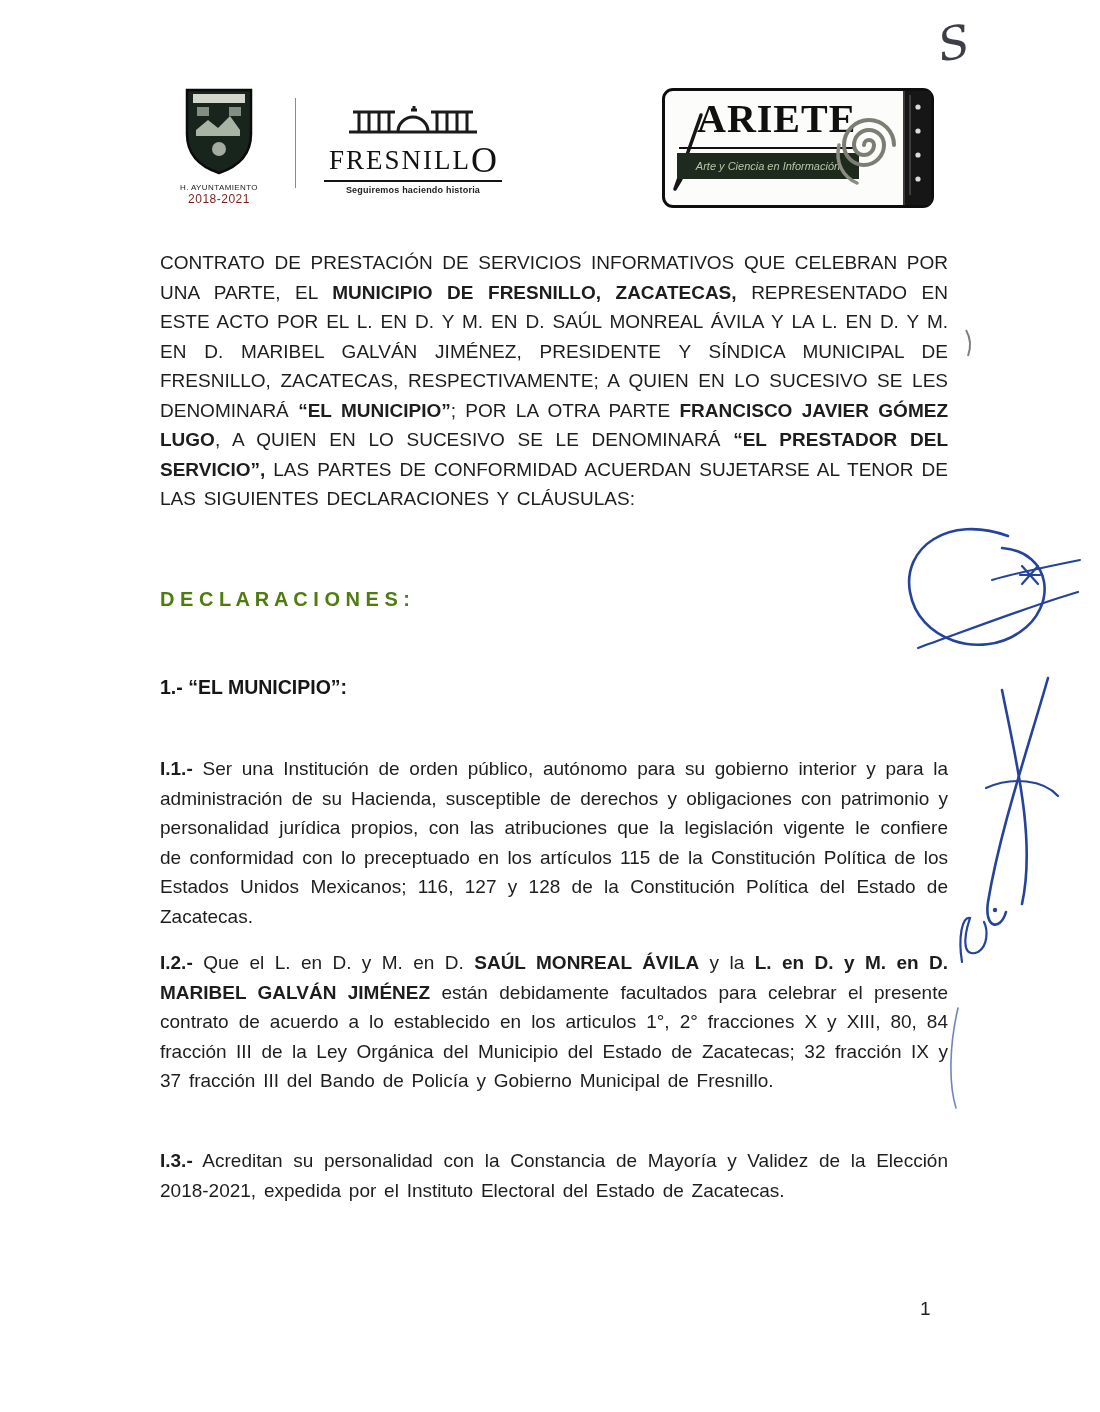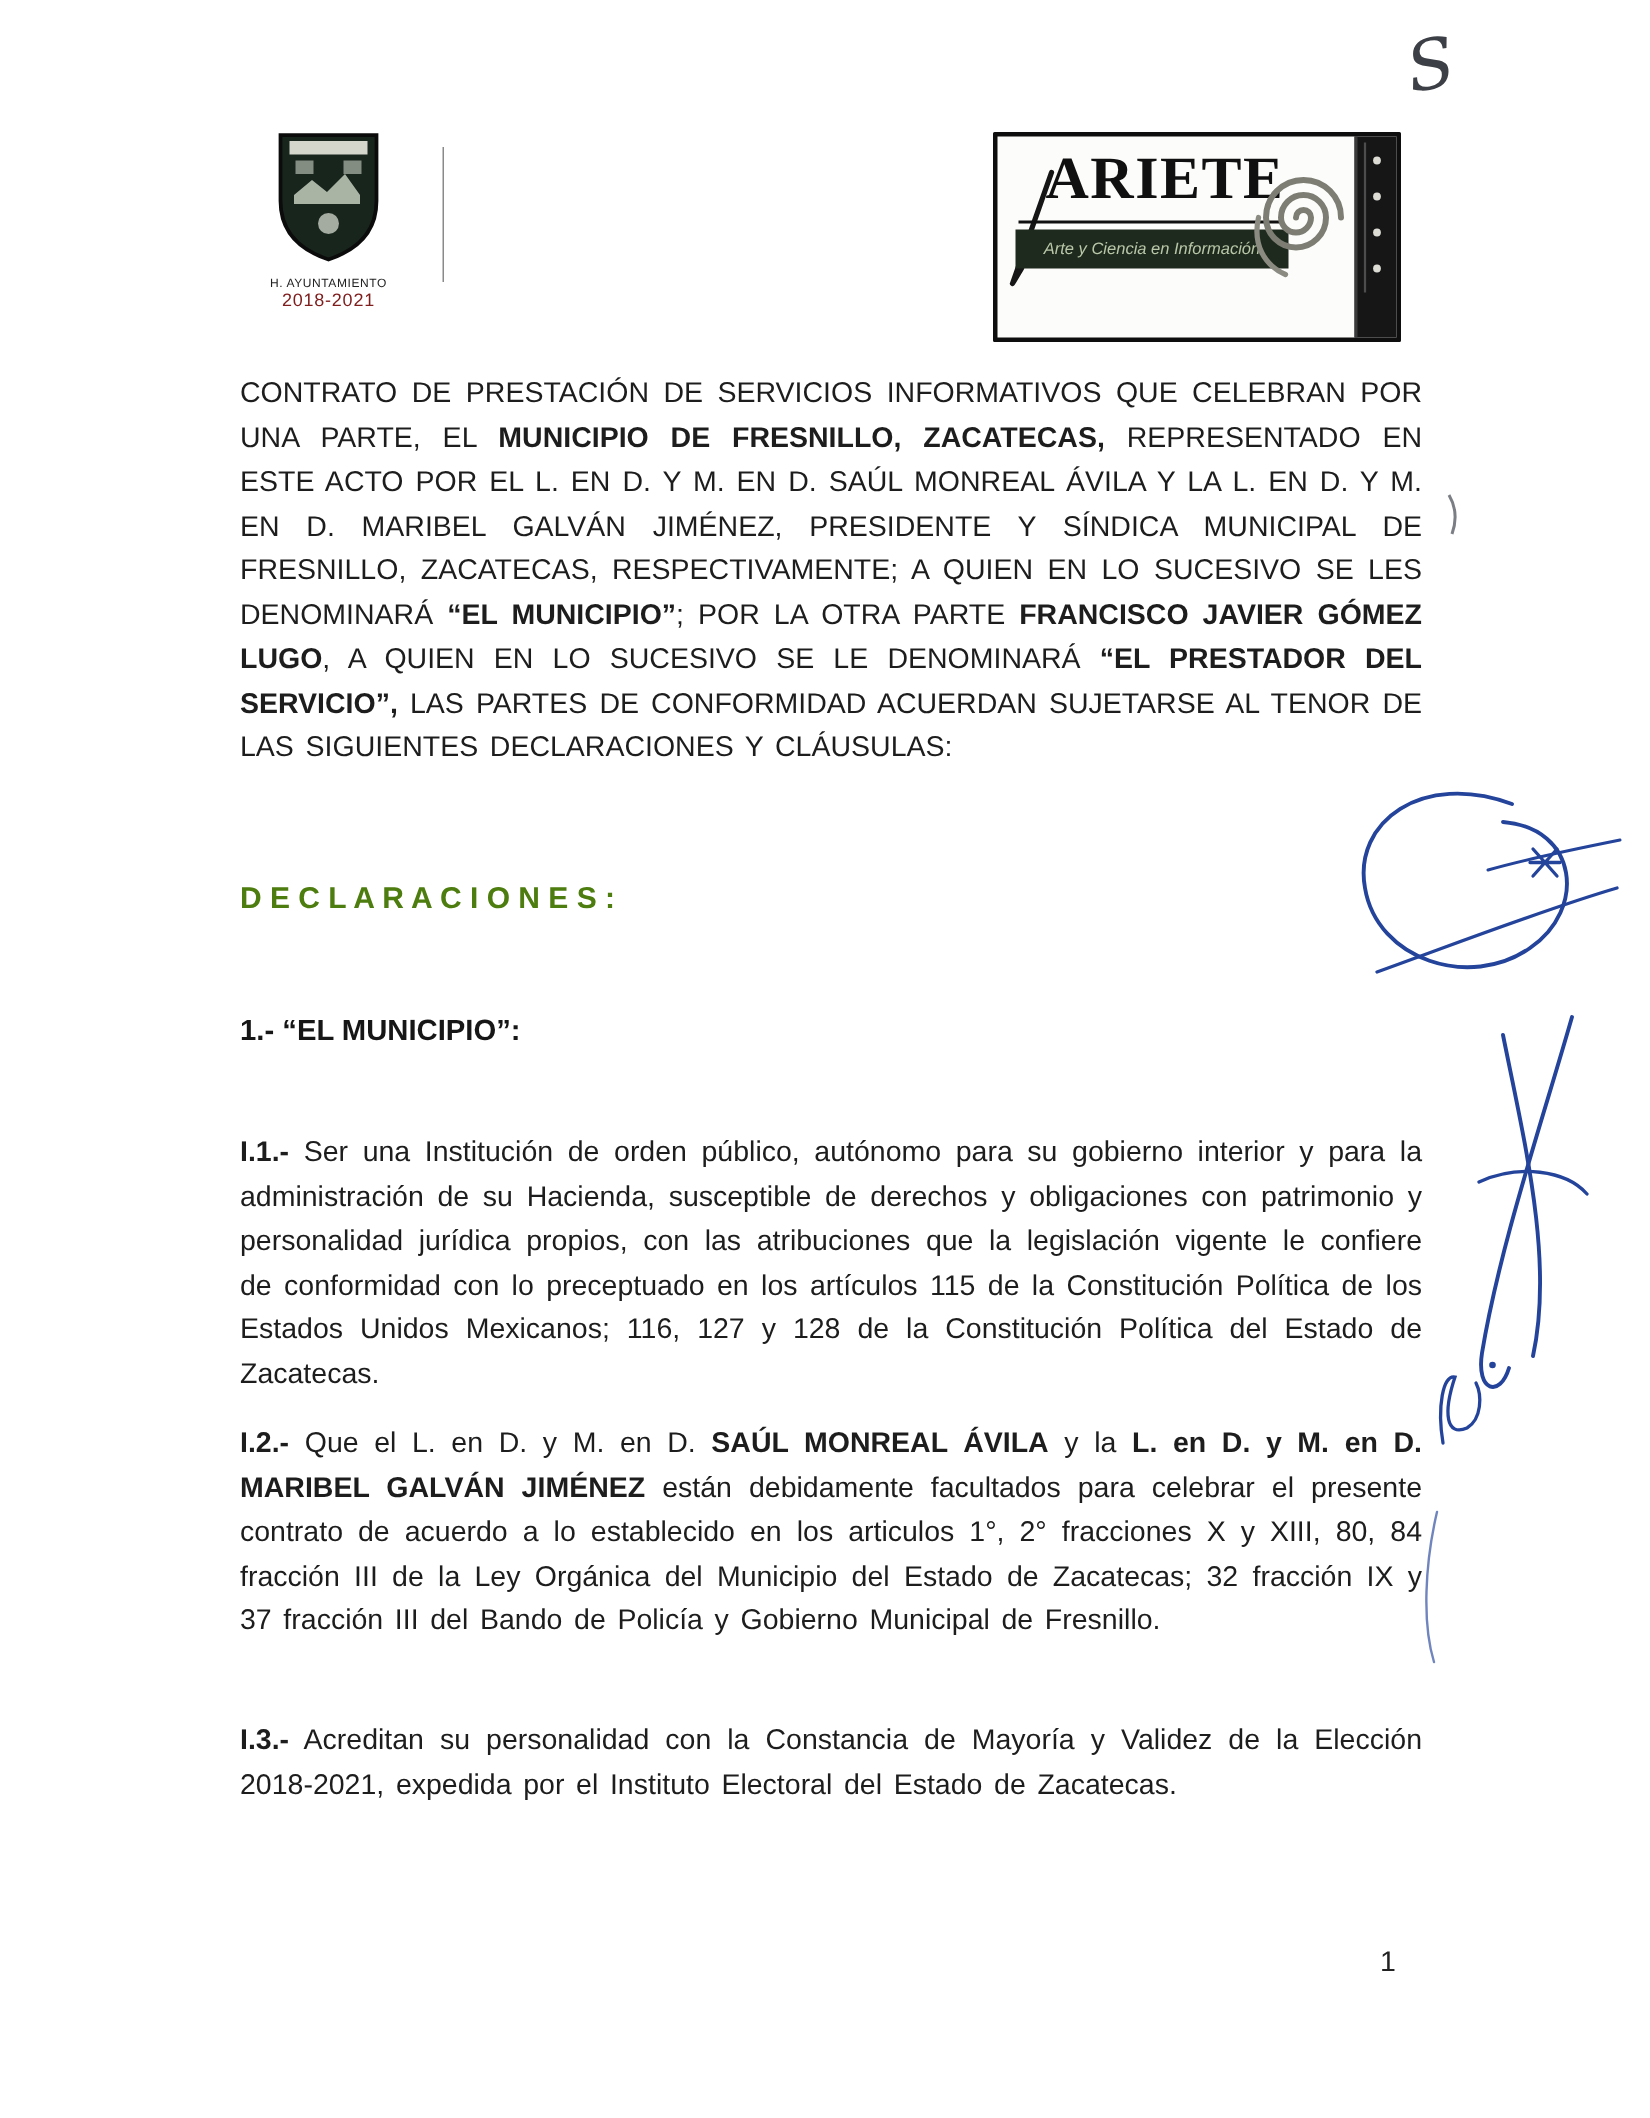"ARIETE" .ariete { border-radius: 1px -> 11px; height: 140px -> 120px }
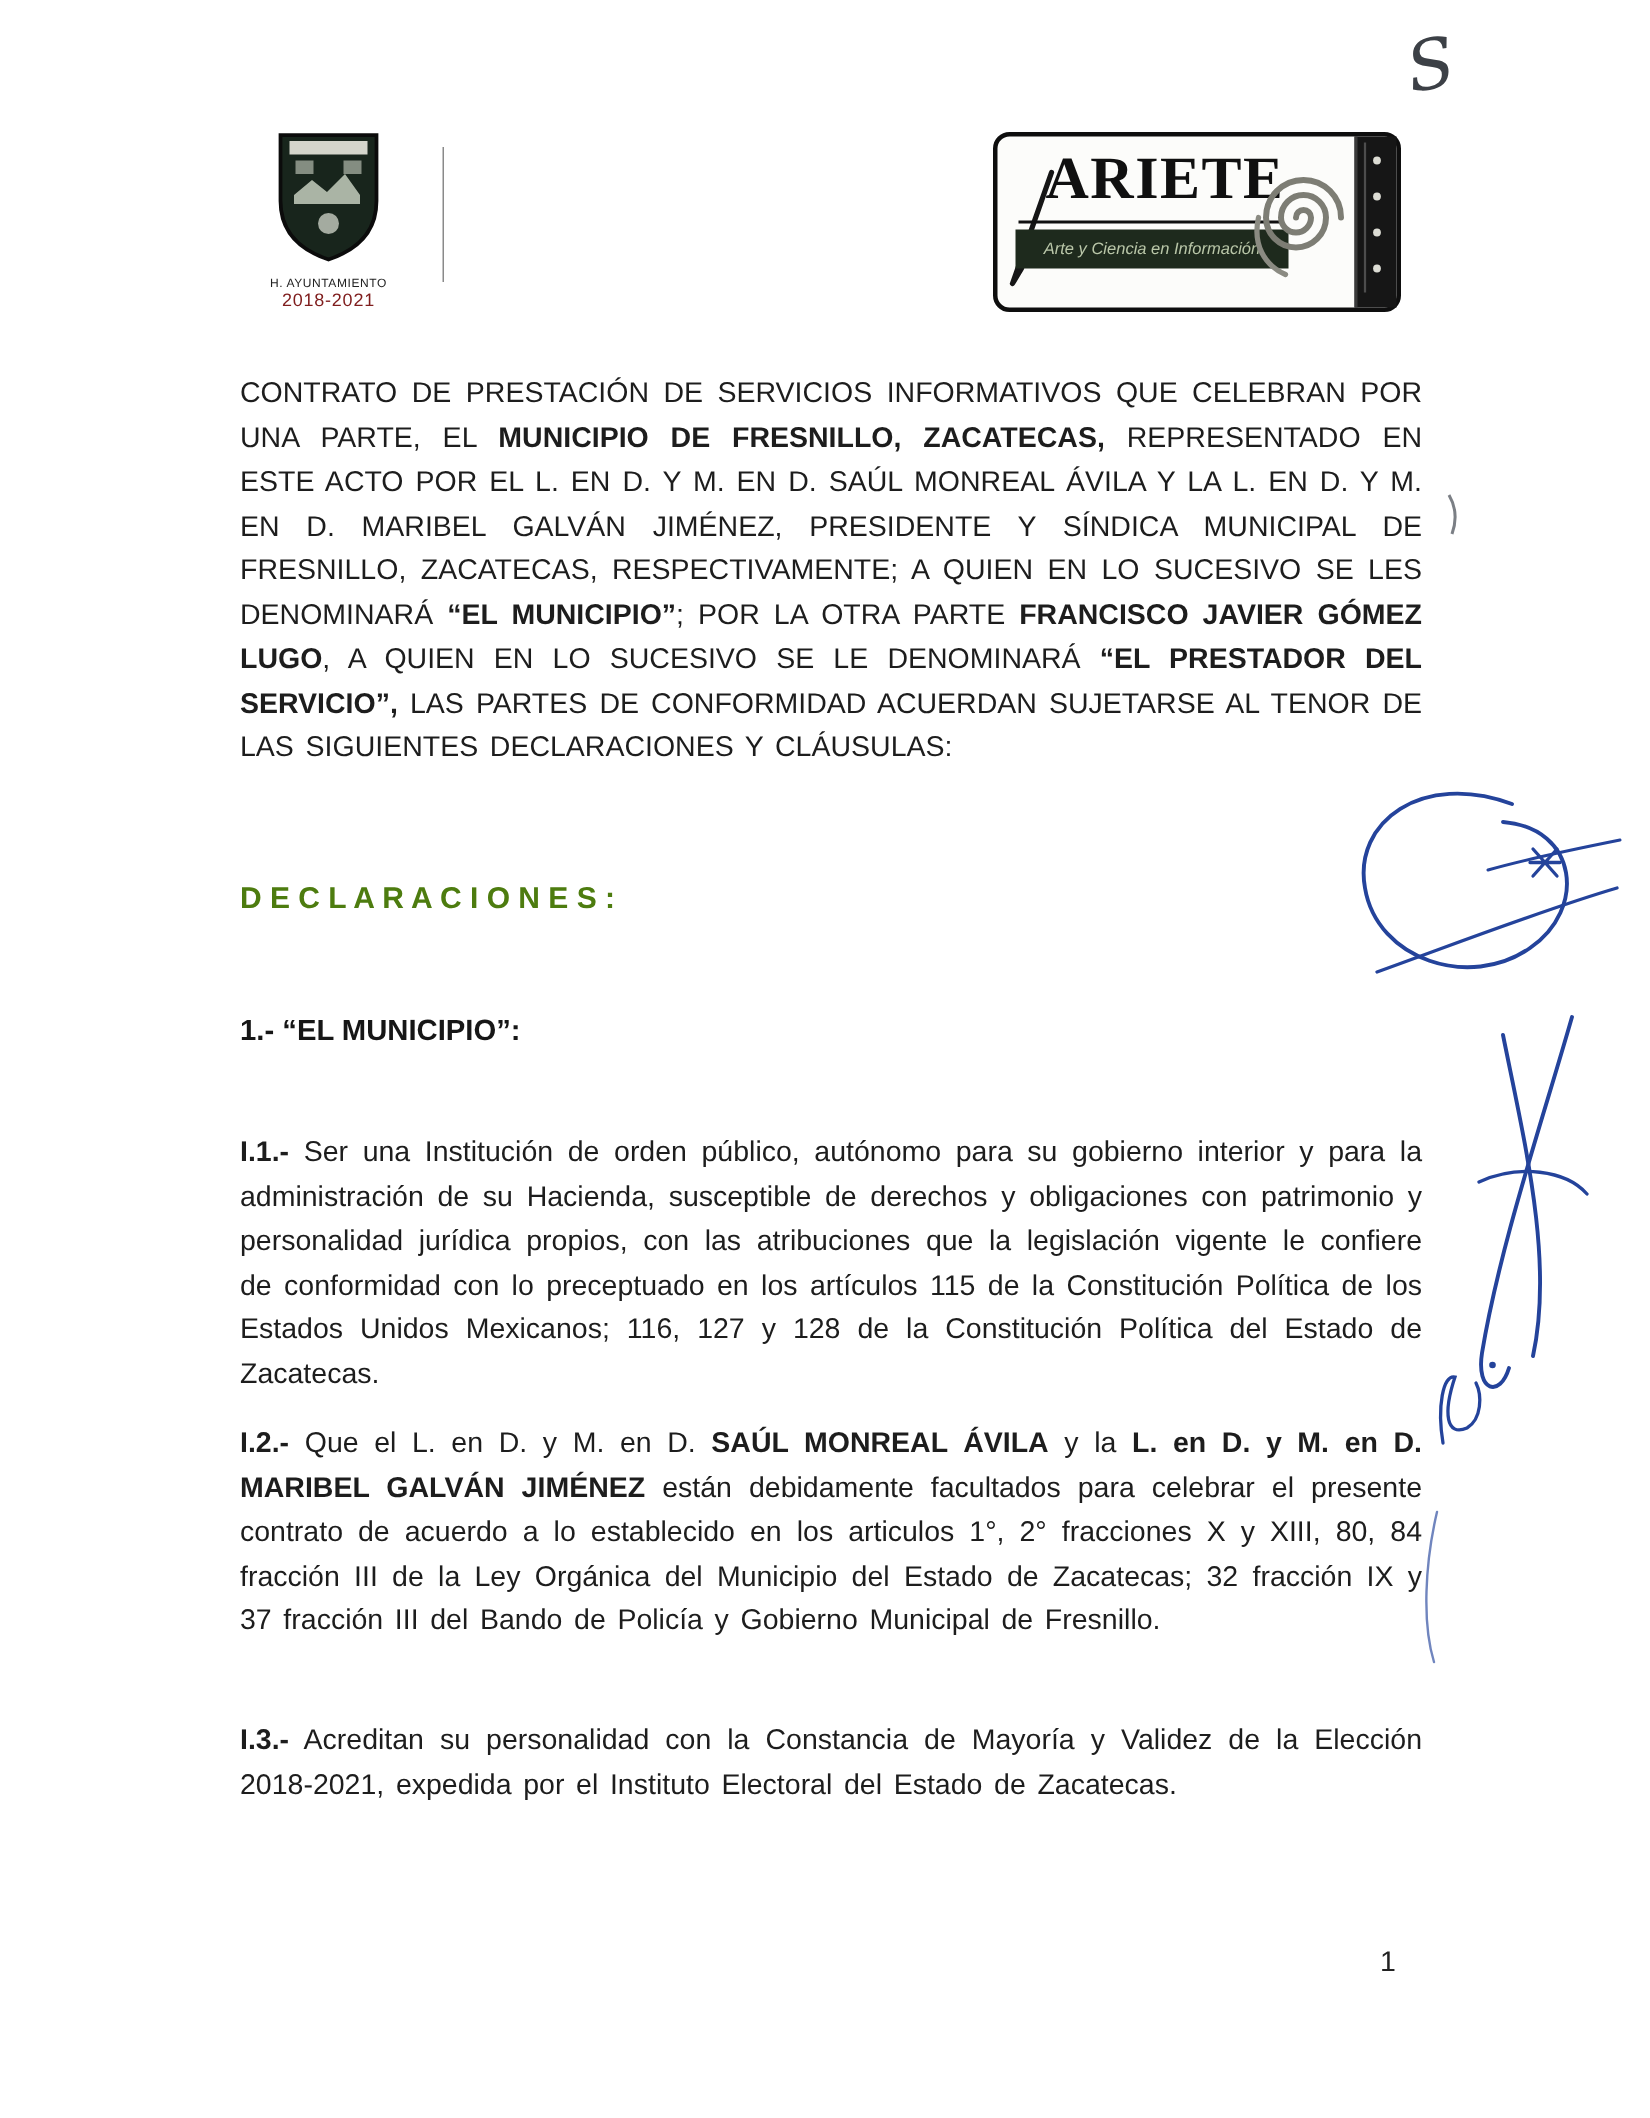"FRESNILLO" div.fresnillo { html: none -> <div> <svg> <g> <path></path> <path></path> <path></path> <path></path> <path></path> <path></path> </g> </svg> <div><span>FRESNILL</span><span>O</span></div> <div></div> <div>Seguiremos haciendo historia</div> </div> }
